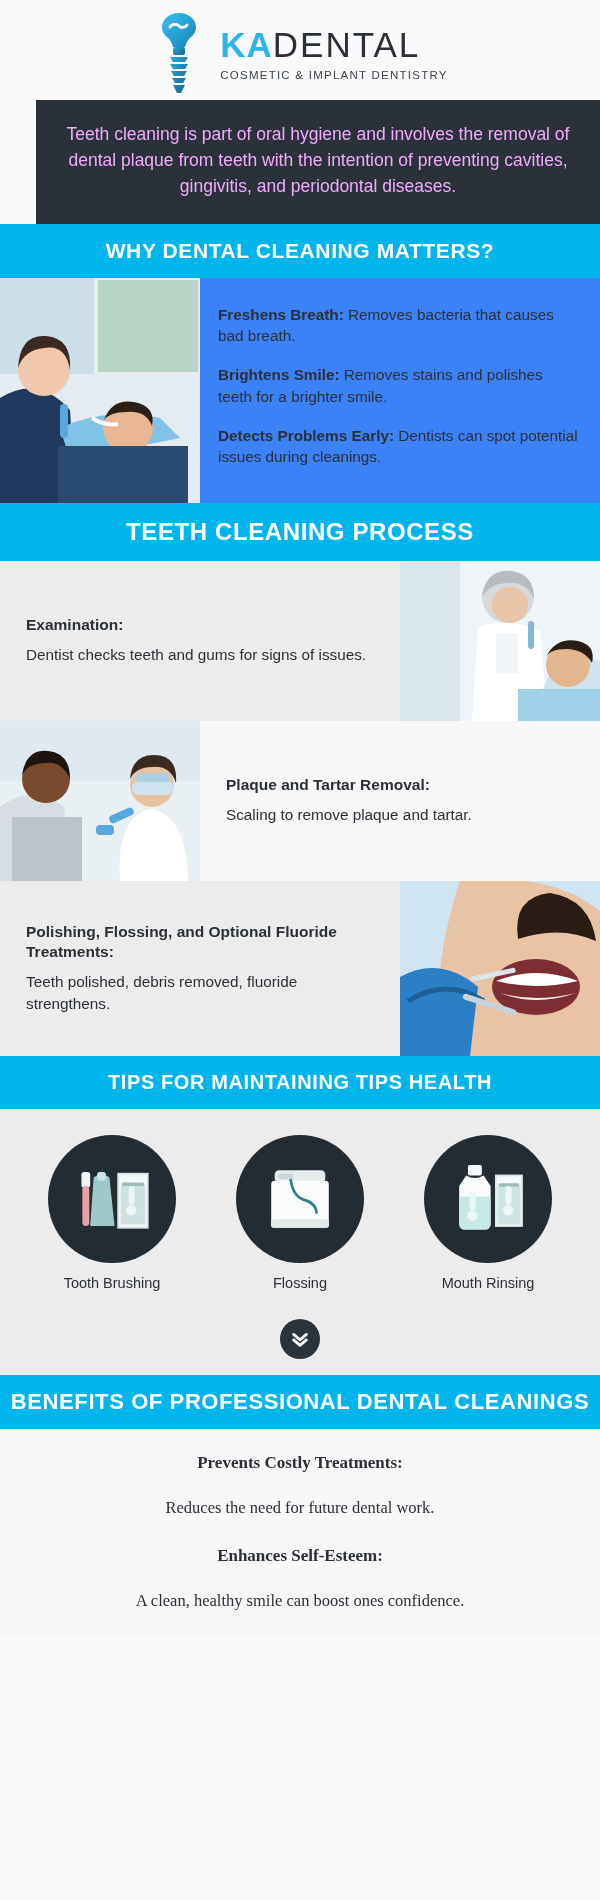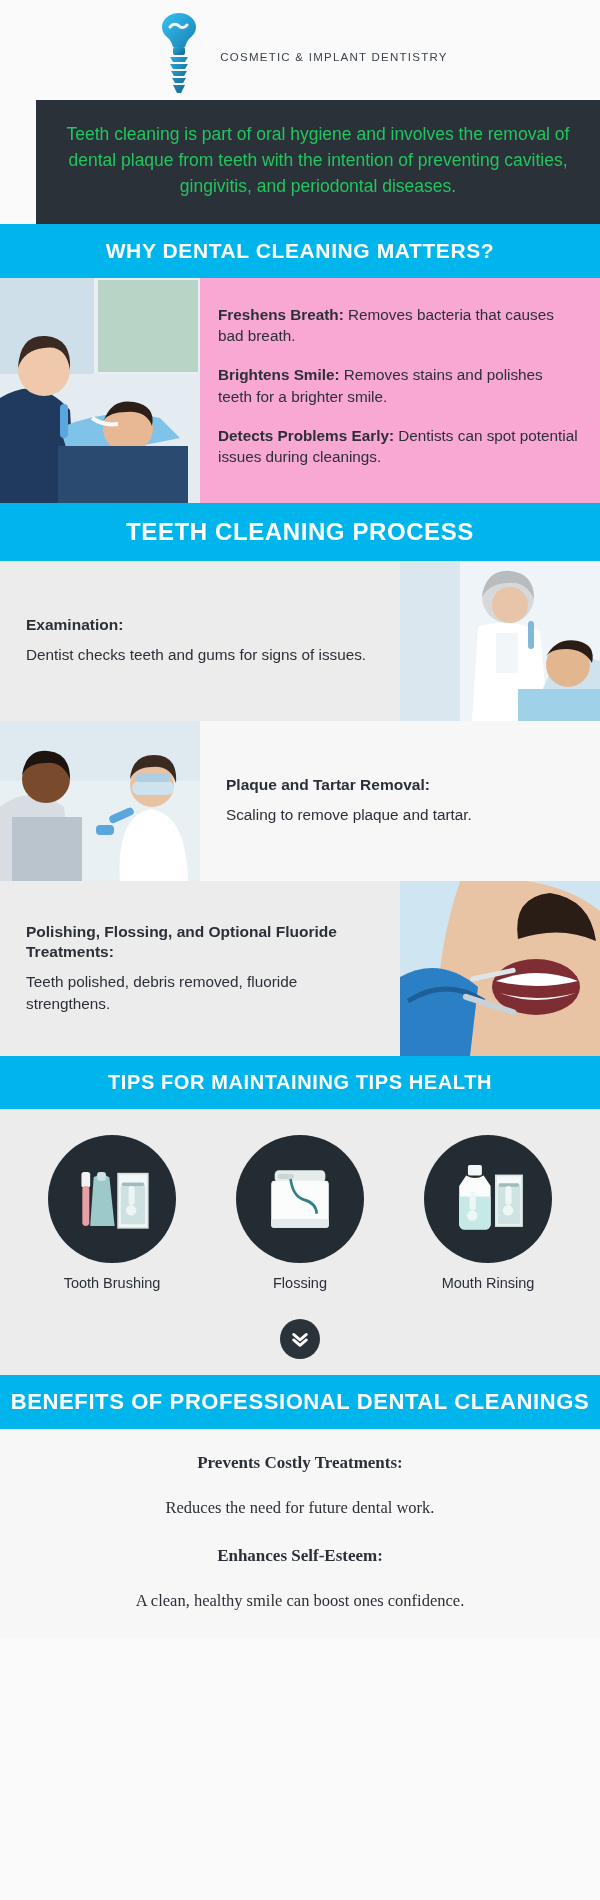"KADENTAL" div.logo-line1 { html: none -> <div> <span>KA</span><span>DENTAL</span> </div> }
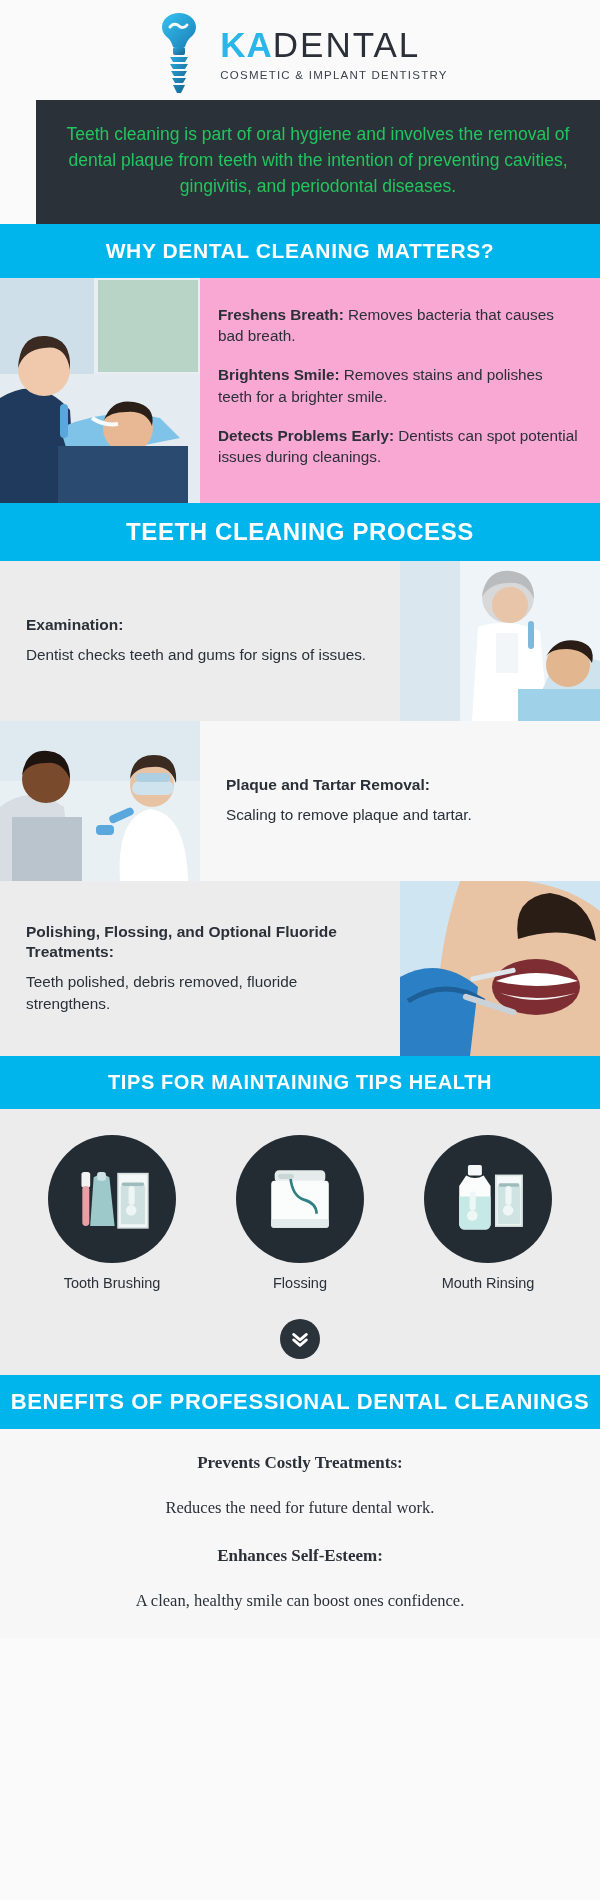"Teeth cleaning is part of" .intro { color: #22c55e -> #f0abfc }
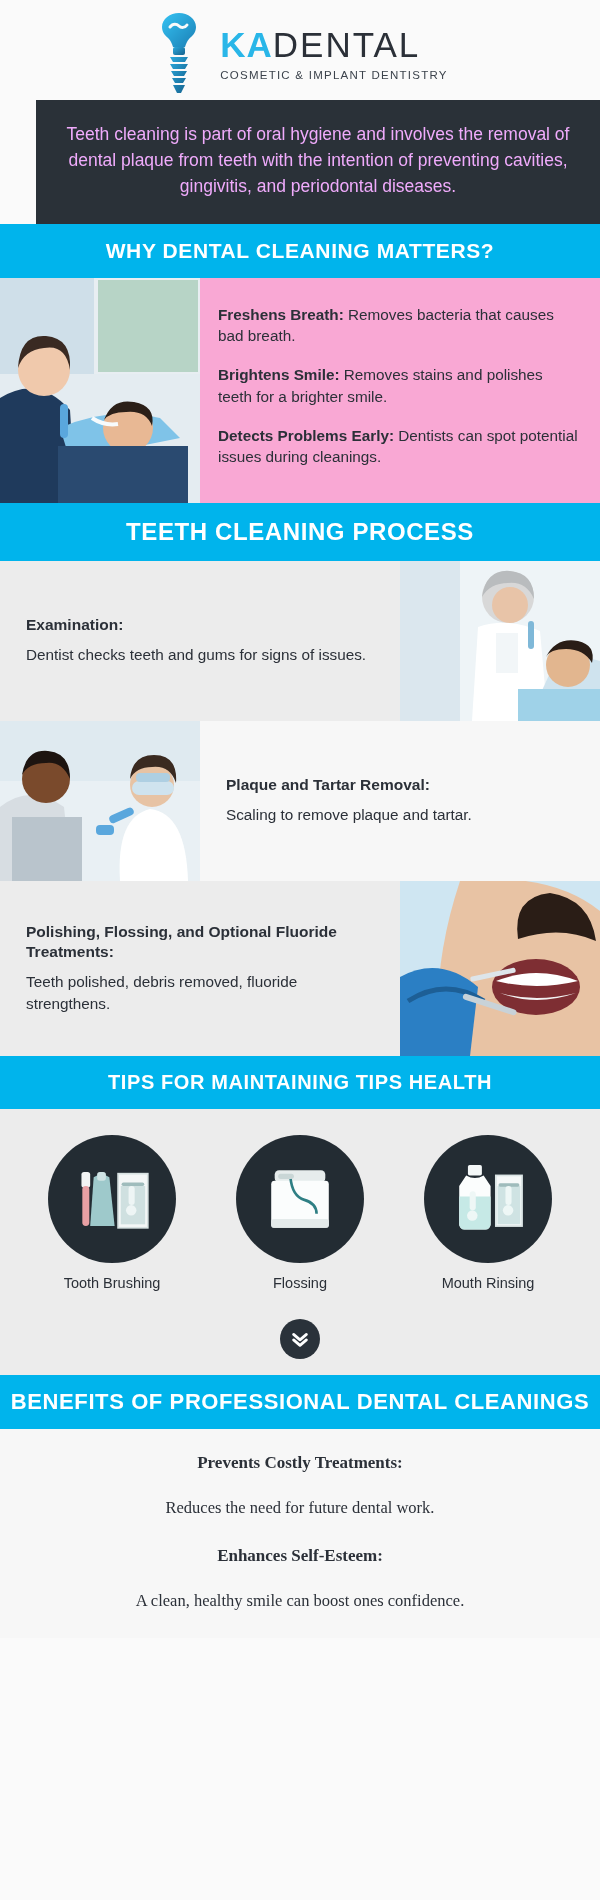"Freshens Breath: Removes bacteria that" .why { background: #f9a8d4 -> #3b82f6 }
